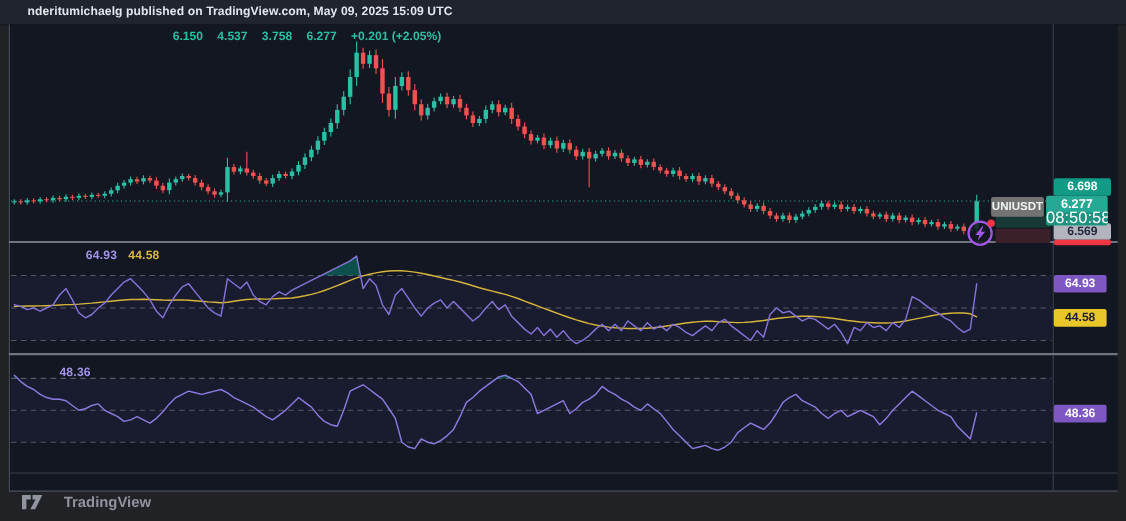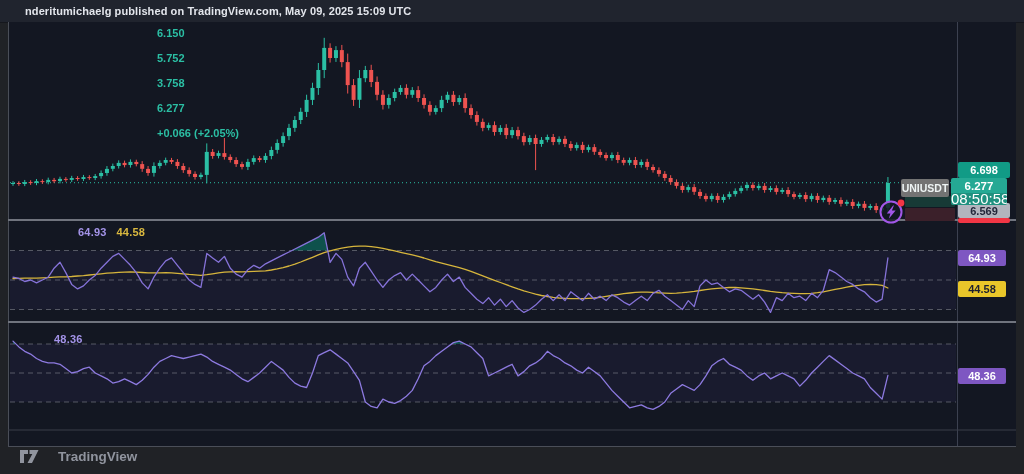"6.150" #legend { flex-direction: column -> none }
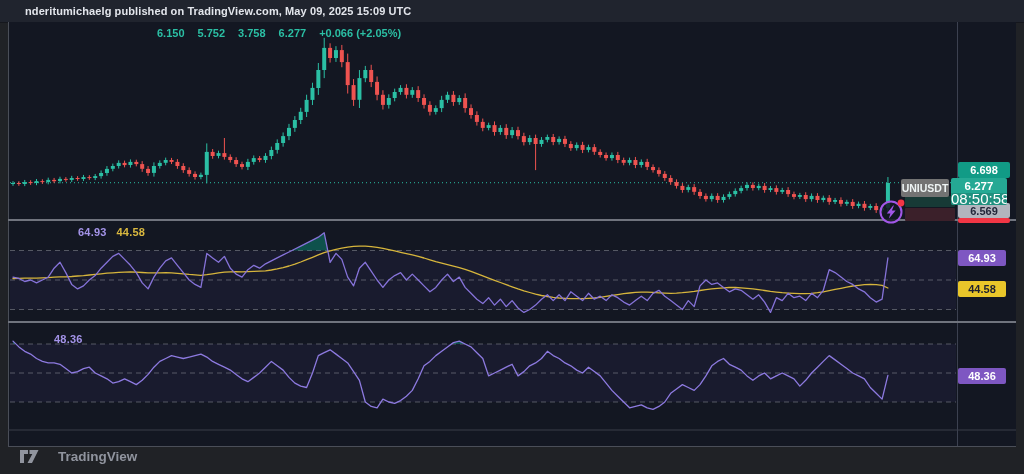"5.752" span { text: 5.752 -> 4.537 }
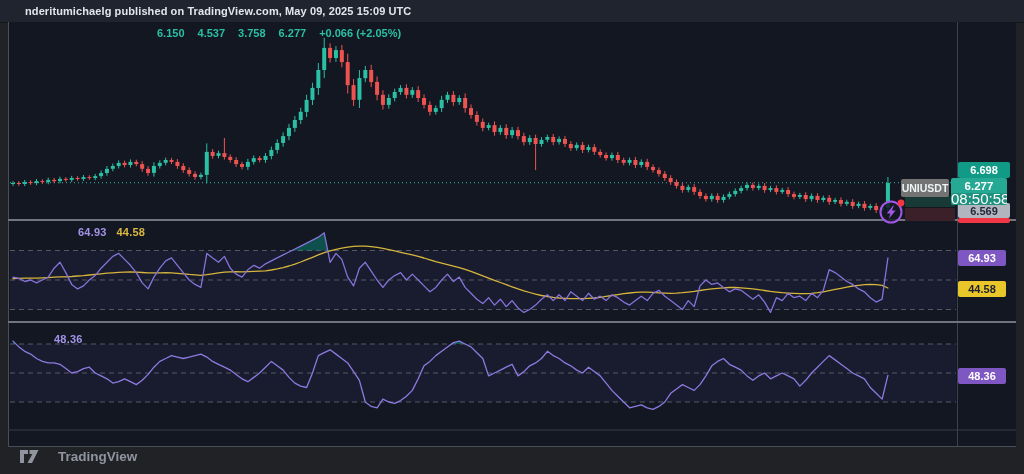"+0.066 (+2.05%)" span { text: +0.066 -> +0.201 }
